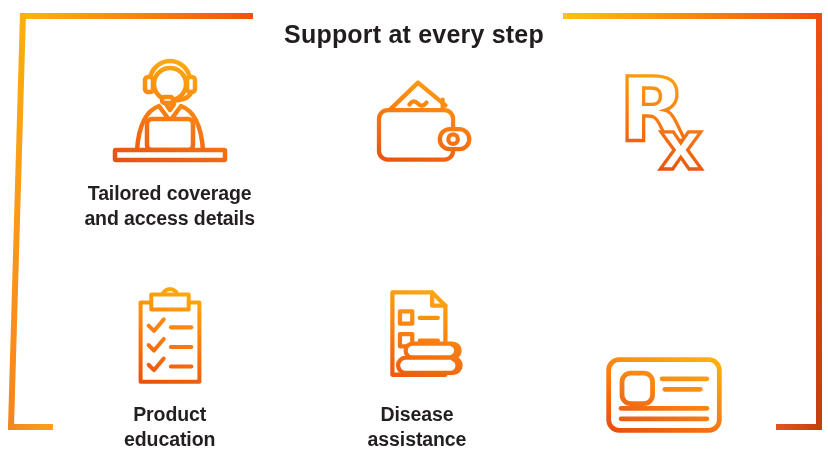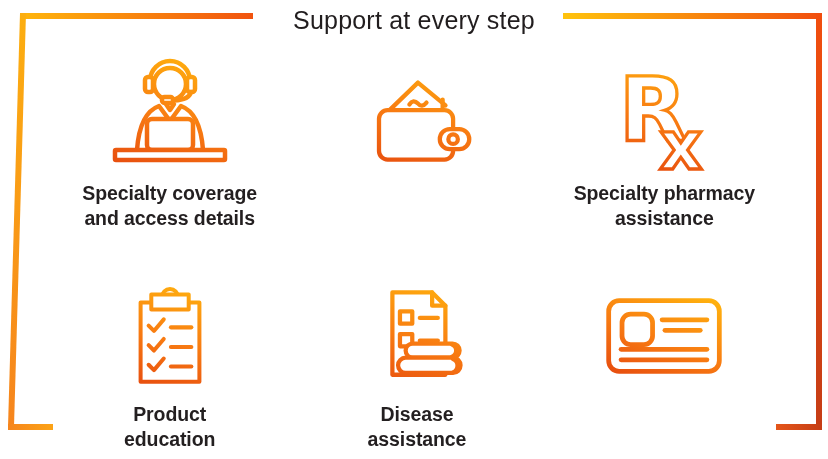"Support at every step" .page-title { font-weight: 400 -> 700; top: 5px -> 19px }
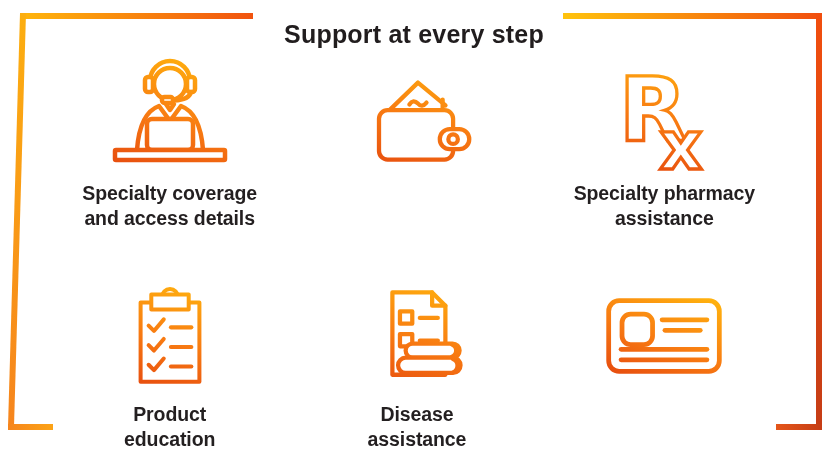"Specialty coverage" figcaption.item-label { text: Specialty -> Tailored }
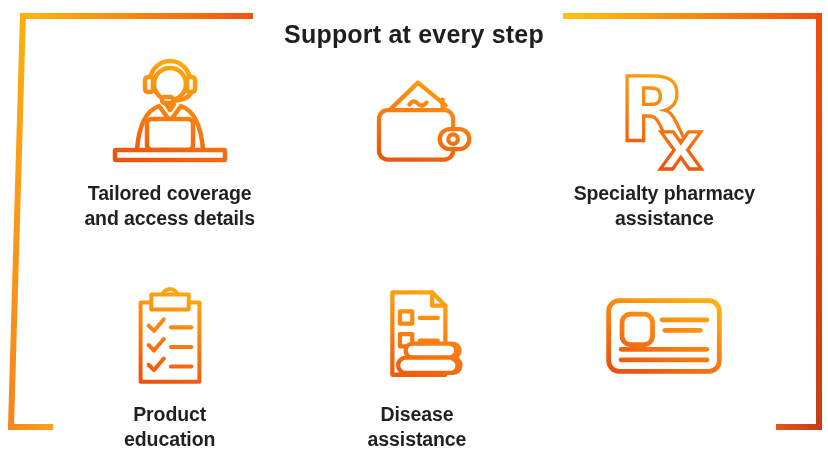"Specialty pharmacy" figcaption.item-label { html: <figcaption>Specialty pharmacy assistance</figcaption> -> none }
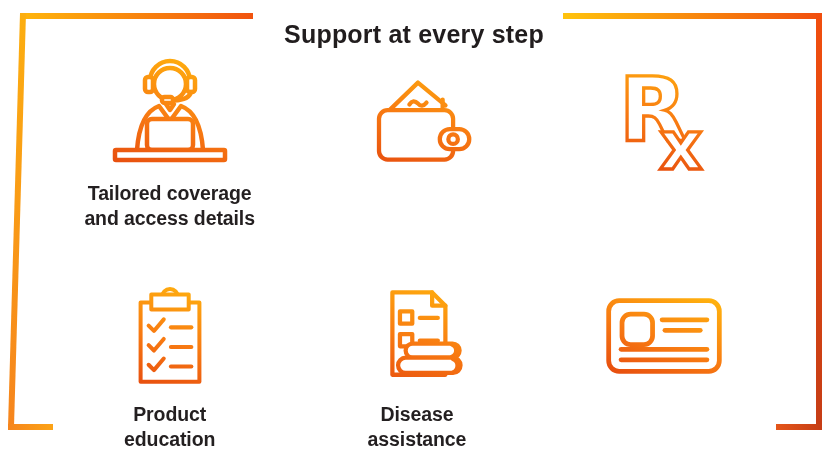"Product" .row-2 { align-items: none -> flex-end }
